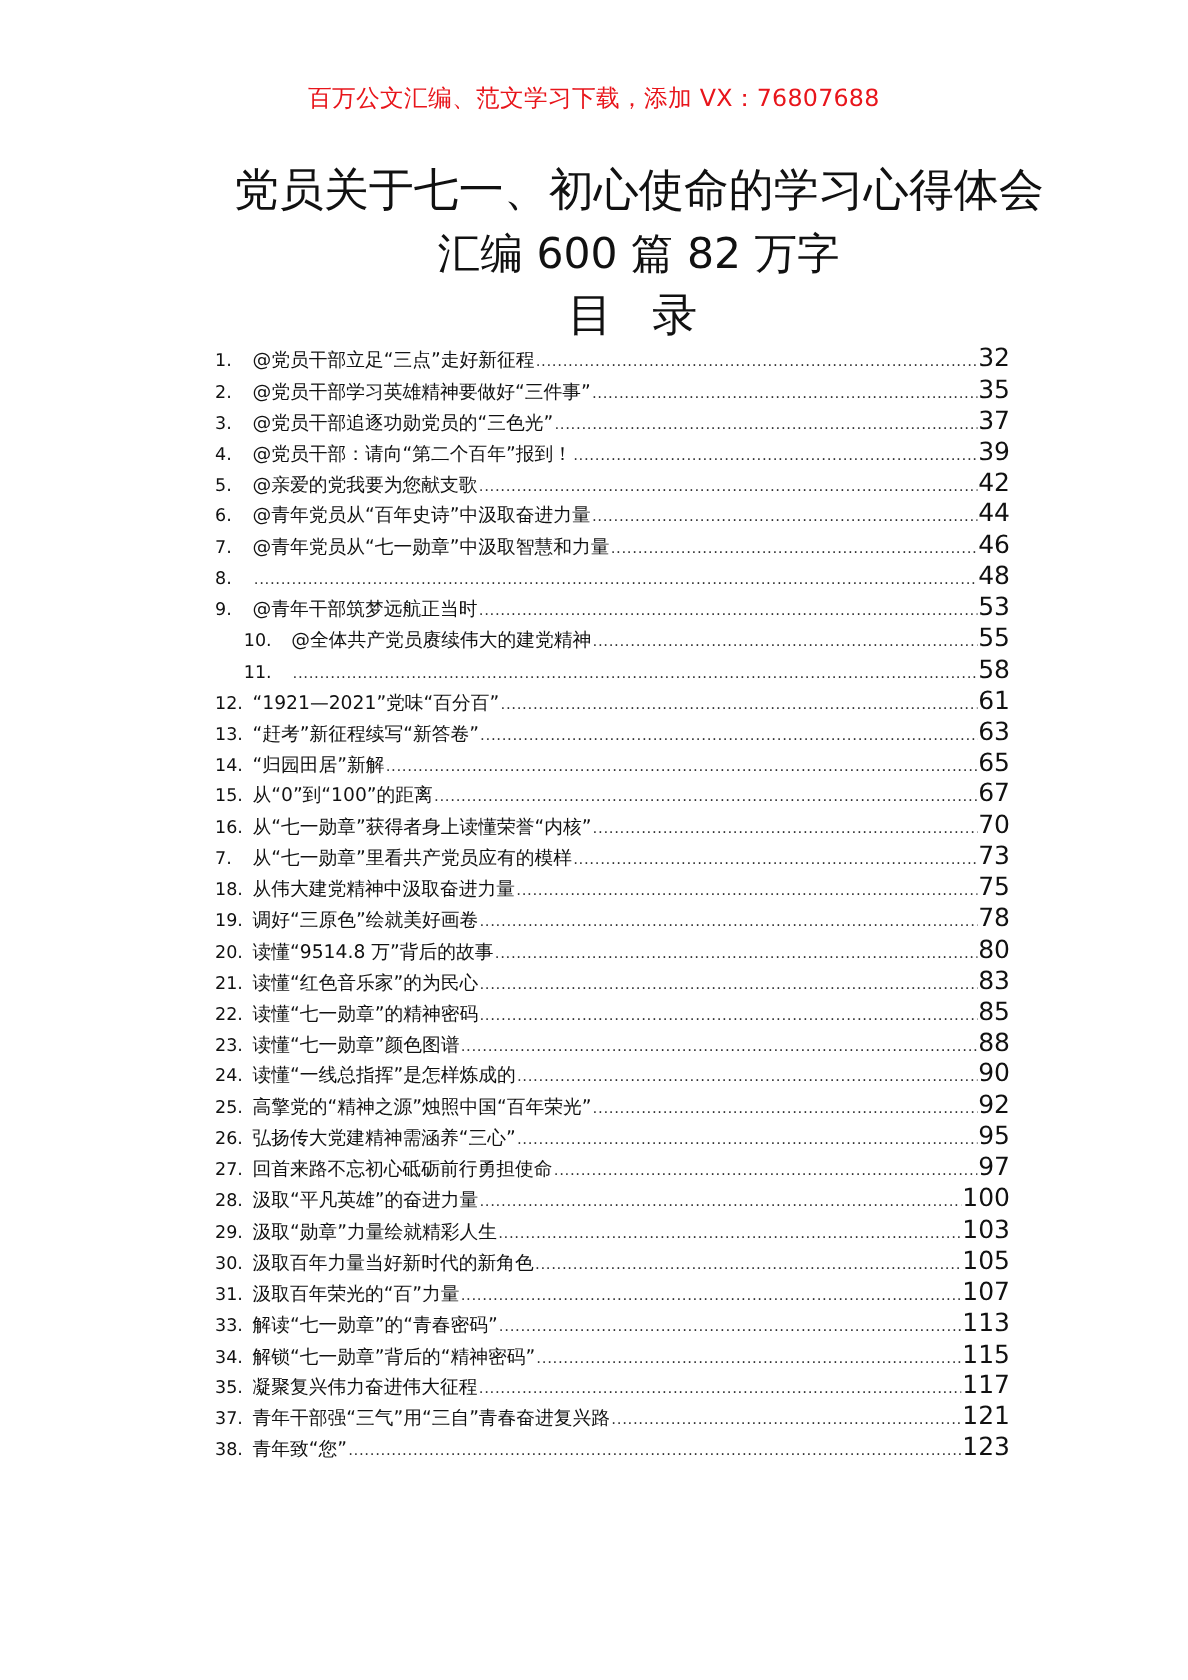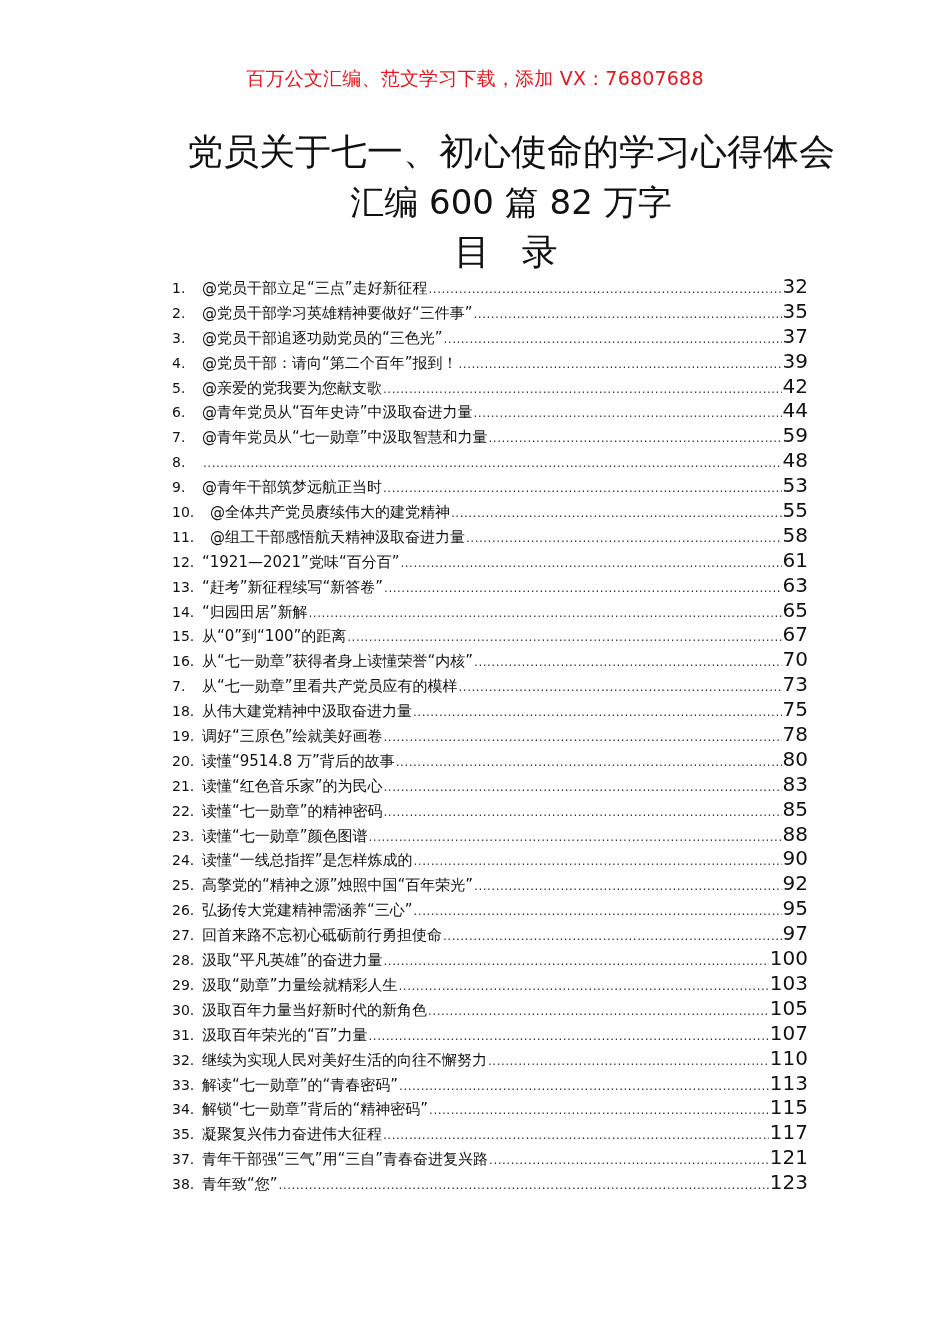"59" span.toc-page { text: 59 -> 46 }
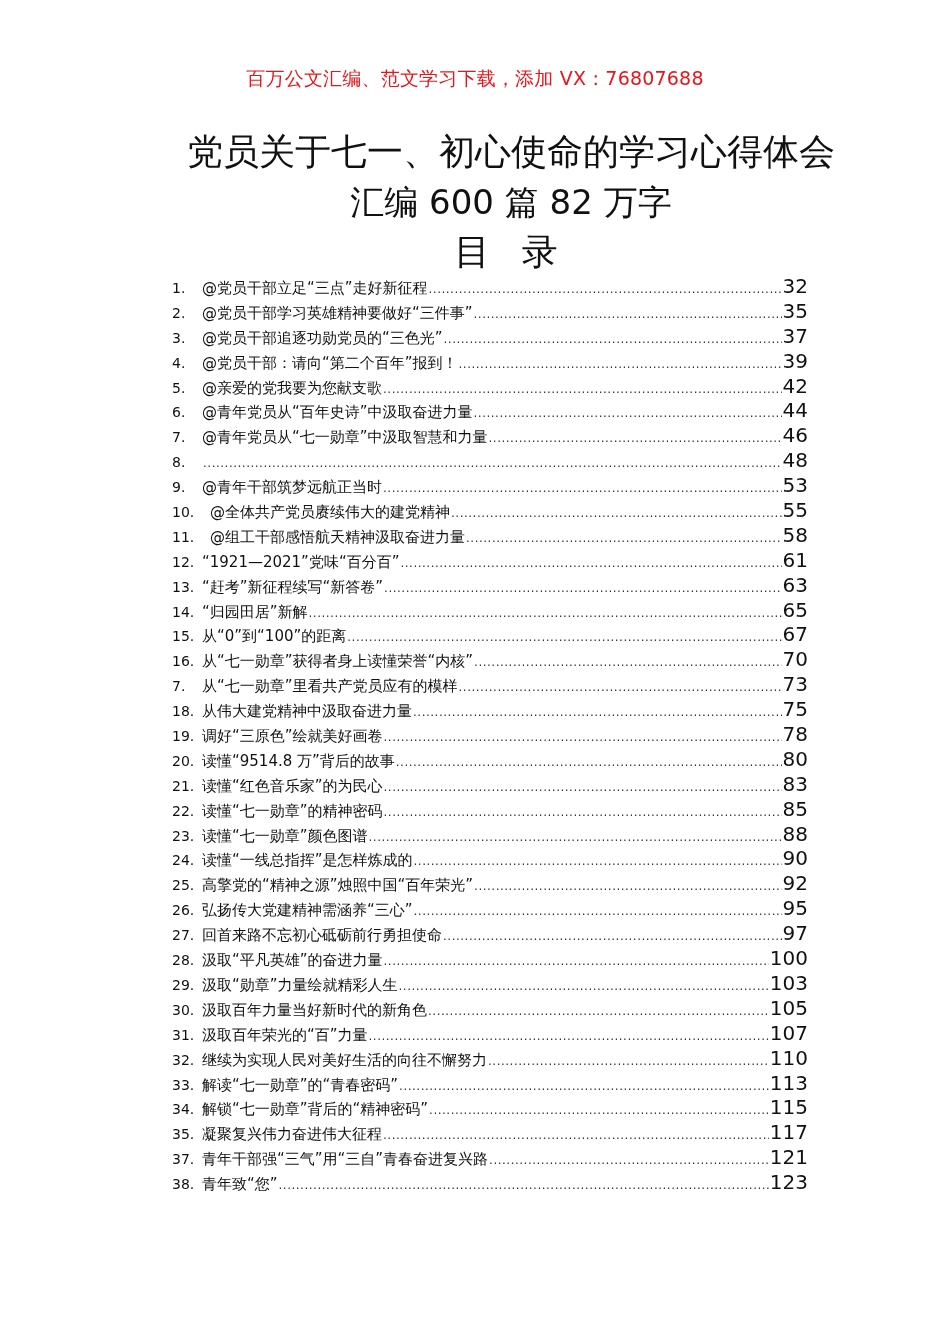"10." .toc-num.wide { margin-left: none -> 23px }
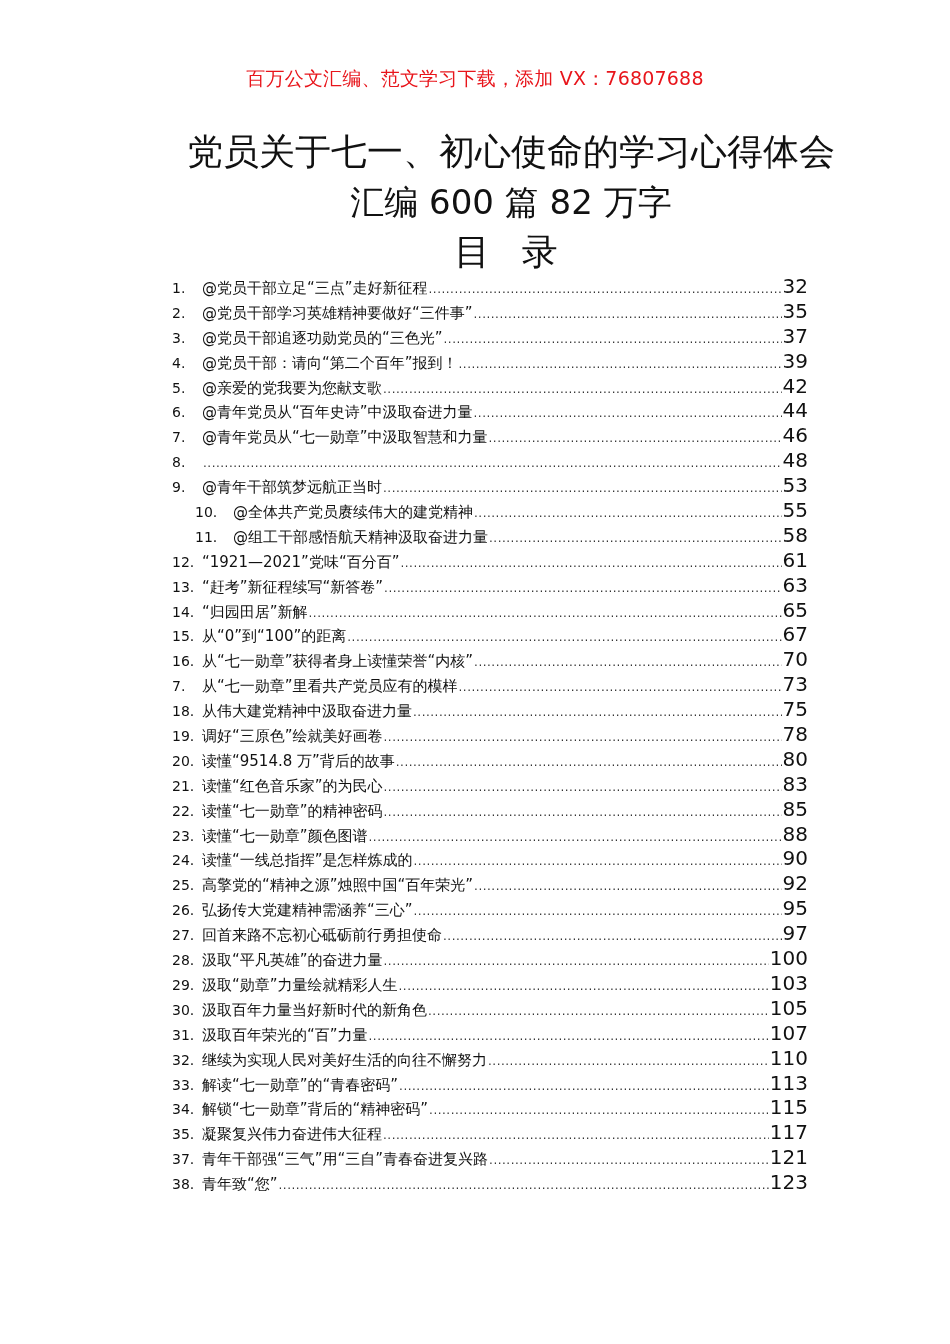"@组工干部感悟航天精神汲取奋进力量" span.toc-title { html: <span>@组工干部感悟航天精神汲取奋进力量</span> -> none }
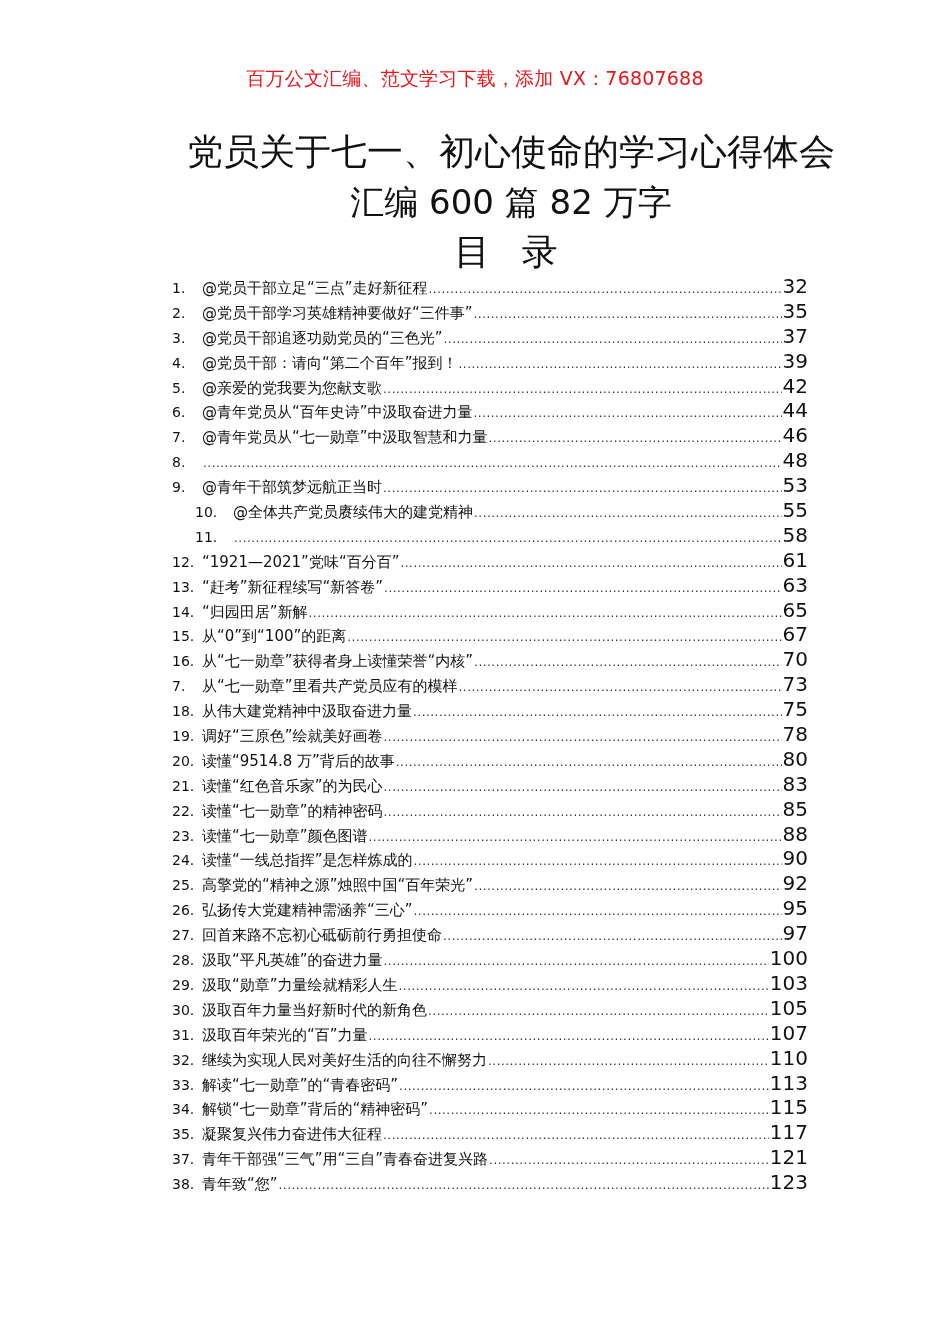"32." li.toc-item { html: <li> <span>32.</span> <span>继续为实现人民对美好生活的向往不懈努力</span> <span></span> <span>110</span> </li> -> none }
